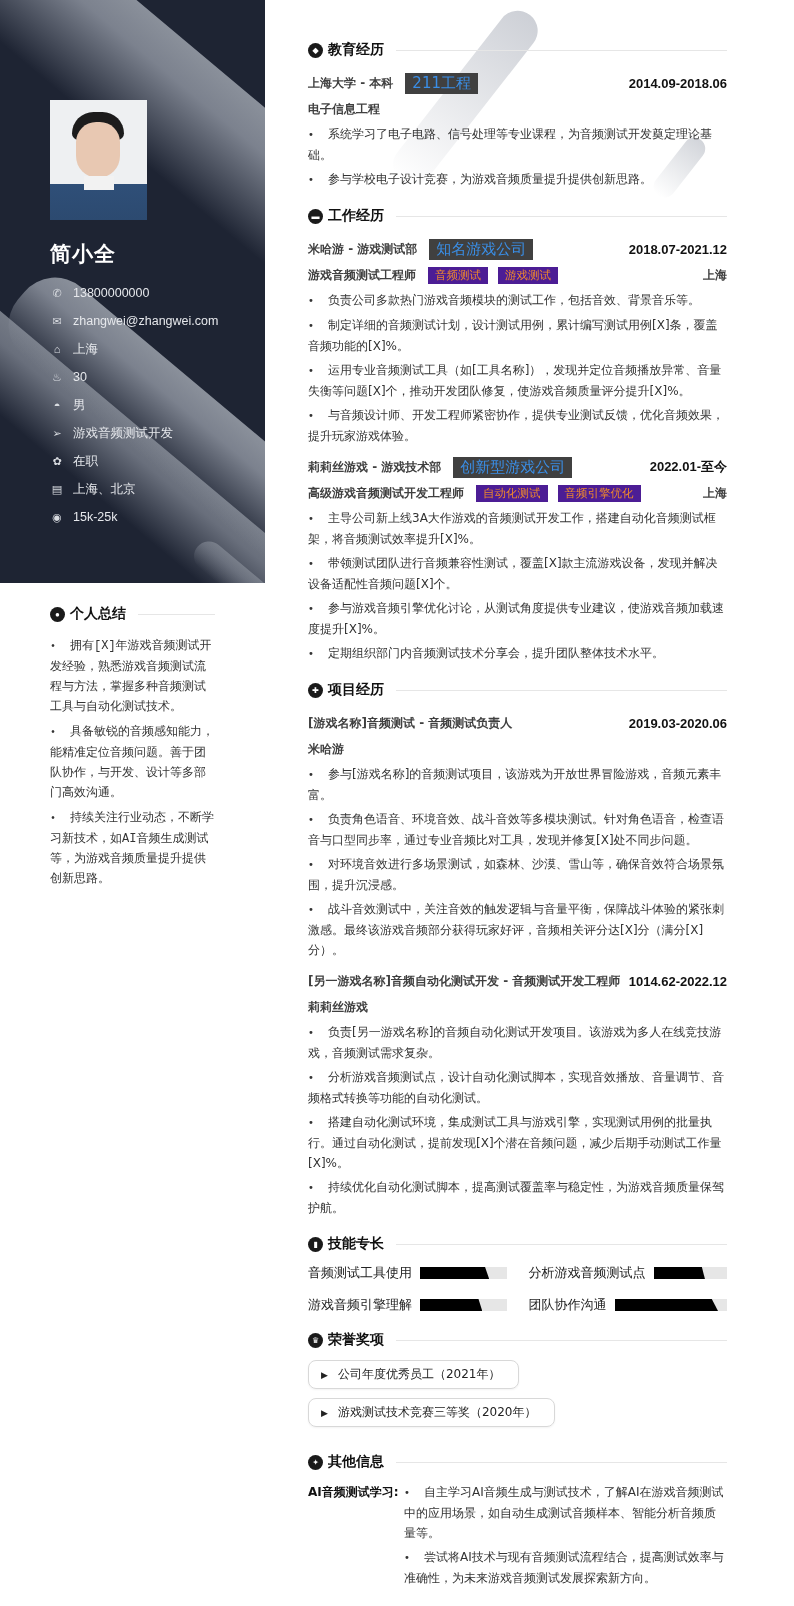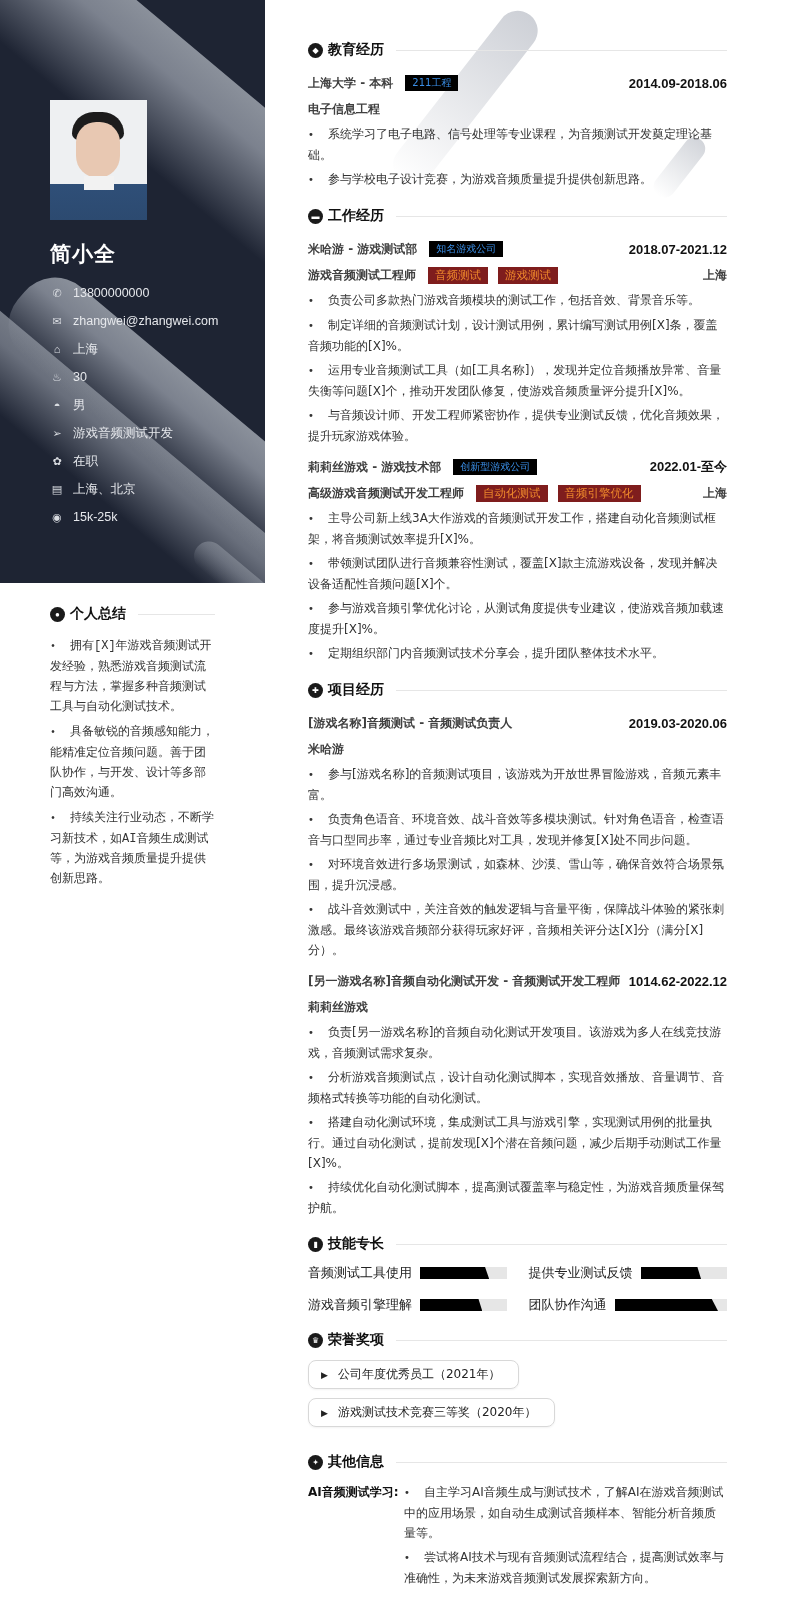"211工程" .tag-blue { background: #000000 -> #404040; font-size: 10px -> 15px }
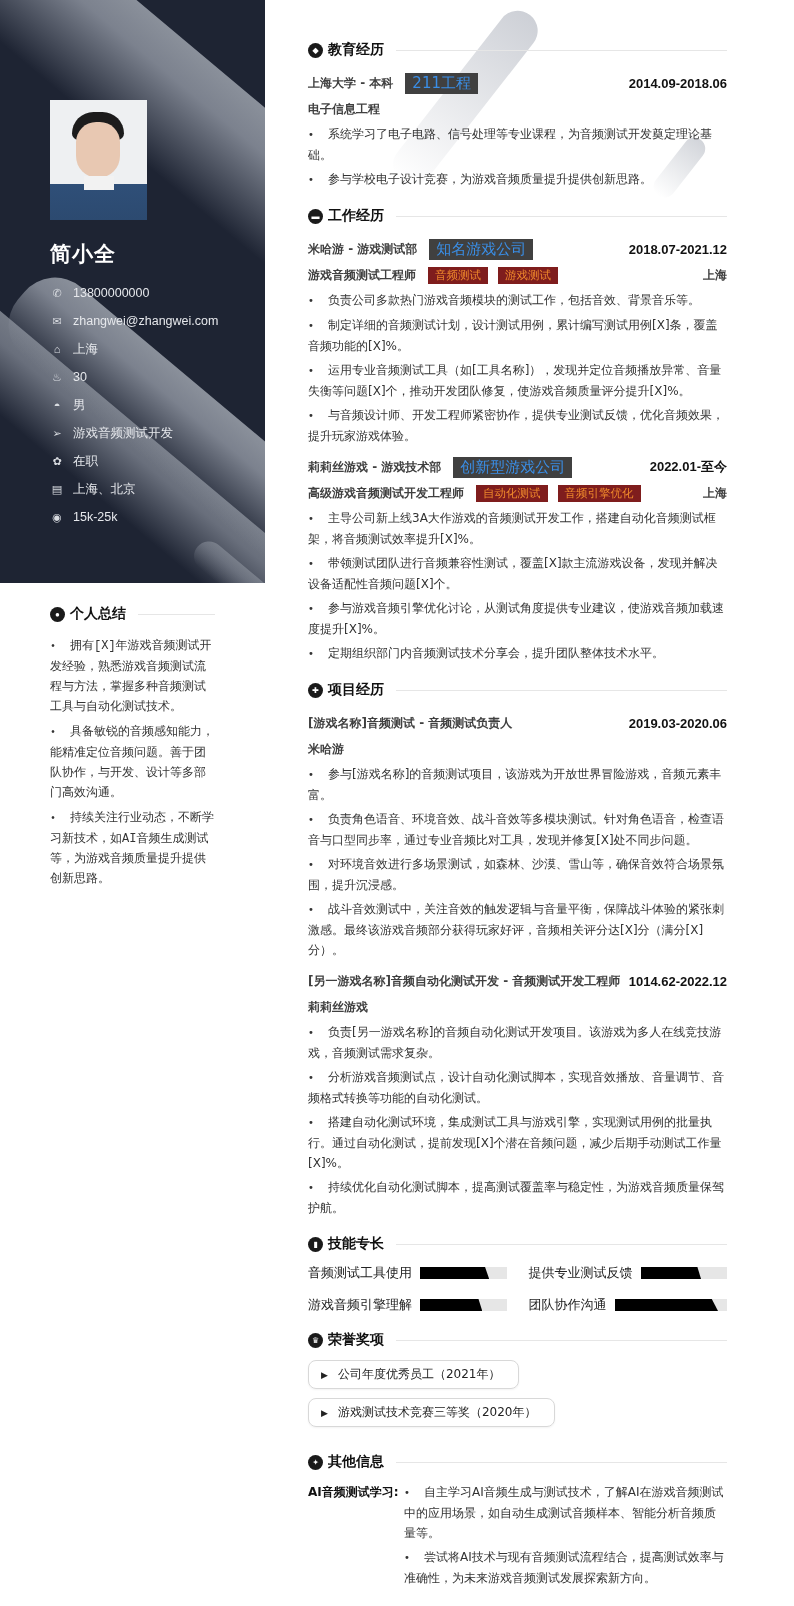"音频测试" .tag-orange { background: #7f1d1d -> #4c1d95 }
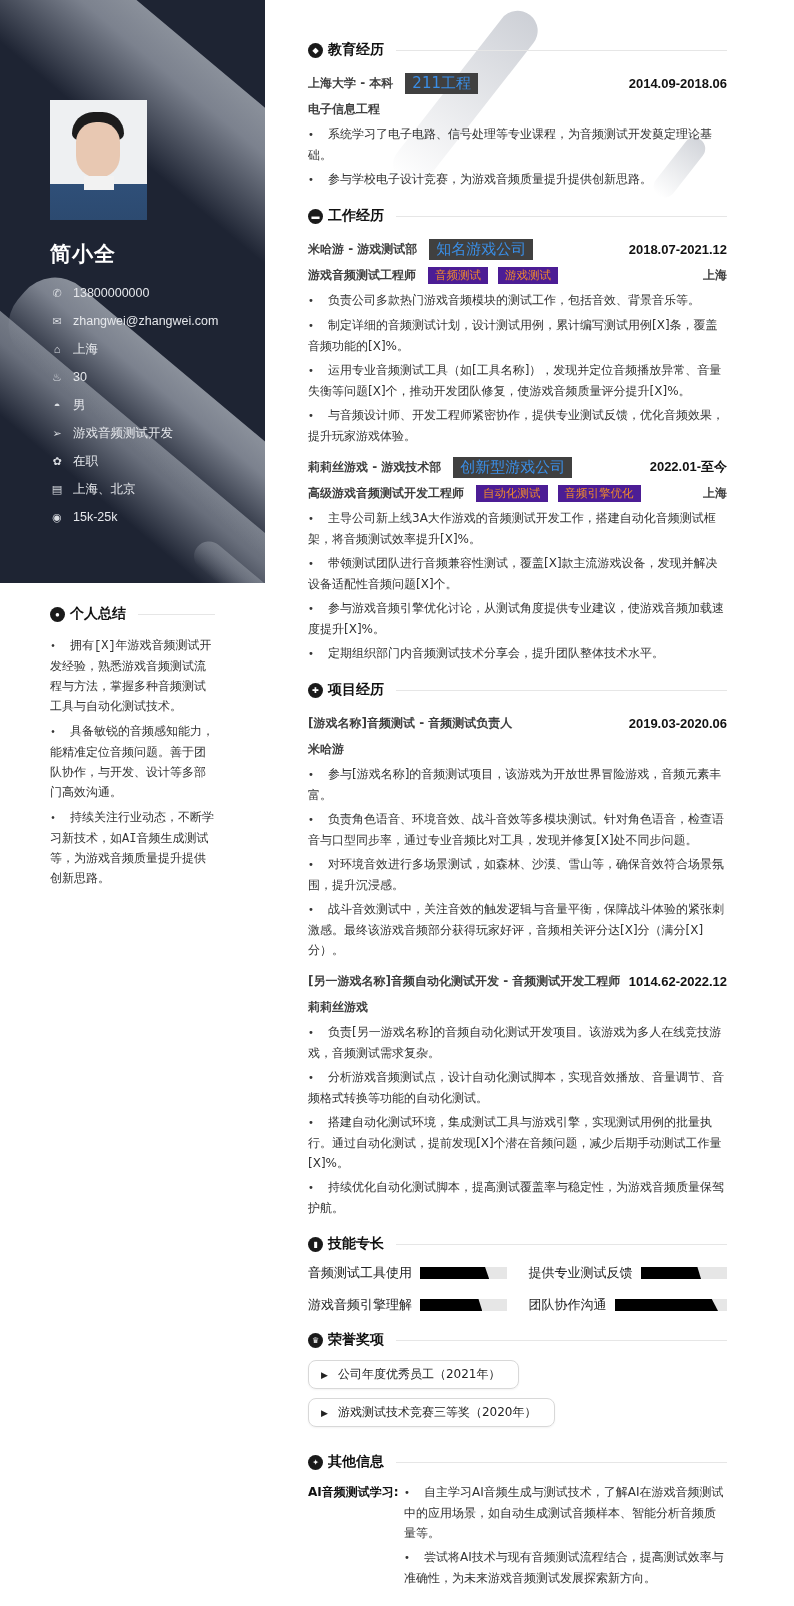"提供专业测试反馈" span.lbl { text: 提供专业测试反馈 -> 分析游戏音频测试点 }
